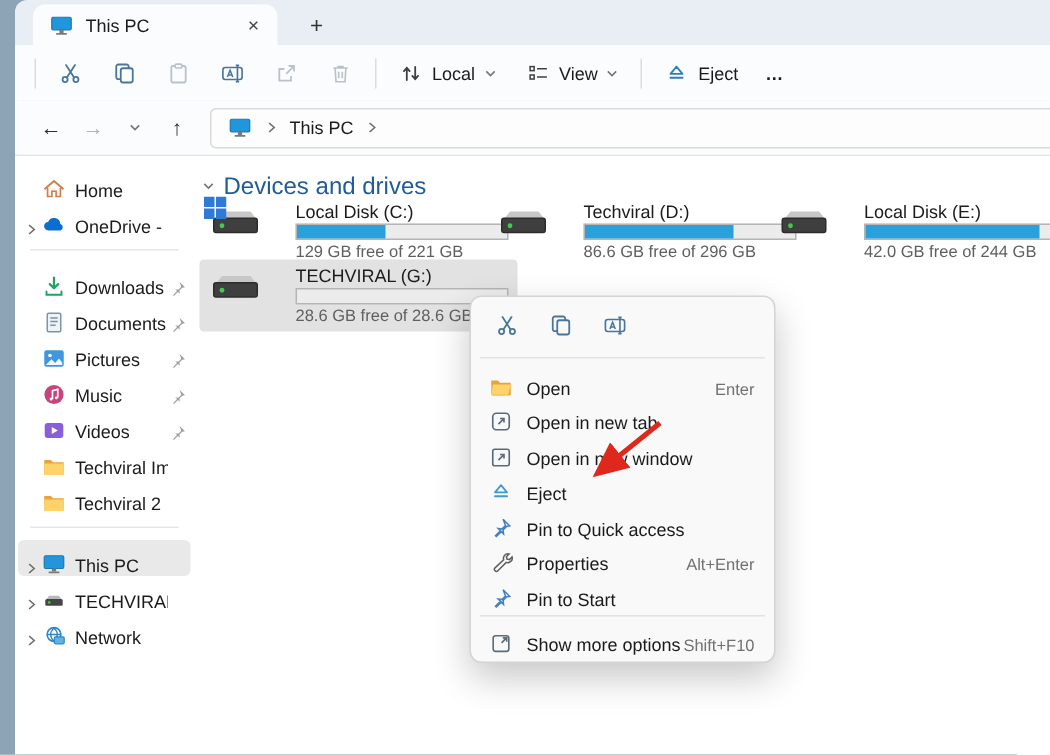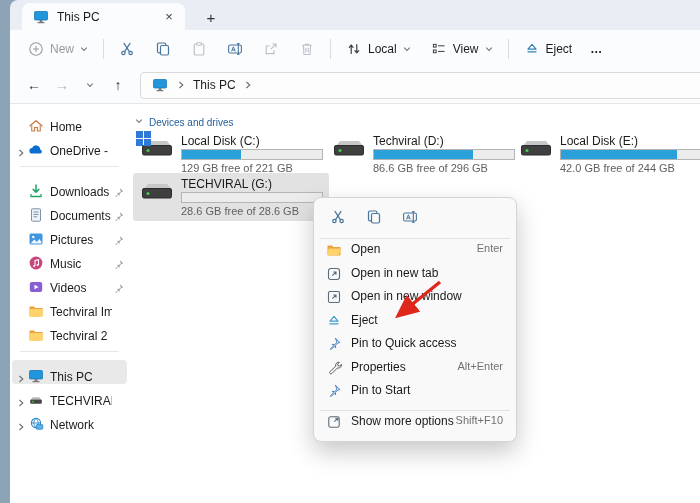"New" div.tbtn { html: <div> <span> <svg> <circle></circle> <path></path> </svg> </span> <span>New</span> <span> <svg> <path></path> </svg> </span> </div> -> none }
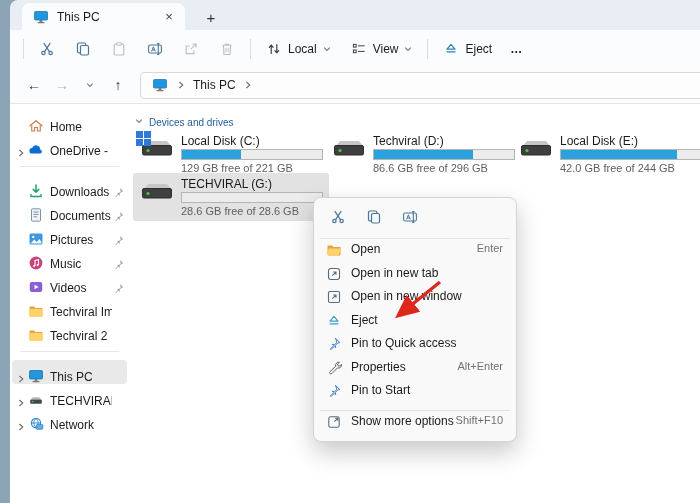"Devices and drives" .grp { align-items: flex-end -> flex-start; font-size: 10px -> 16px }
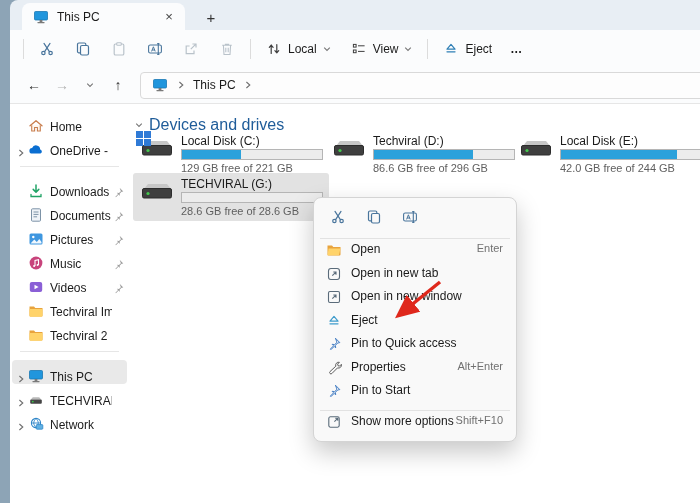"Local Disk (C:)" .tile { gap: 4px -> 20px }
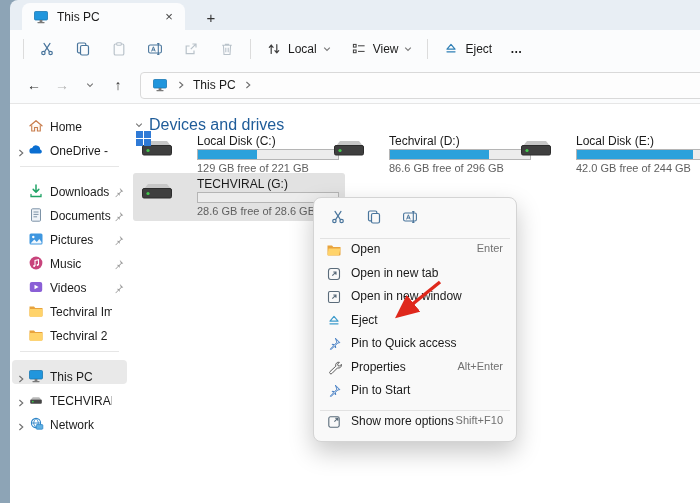"Open" .mi { align-items: flex-start -> flex-end }
